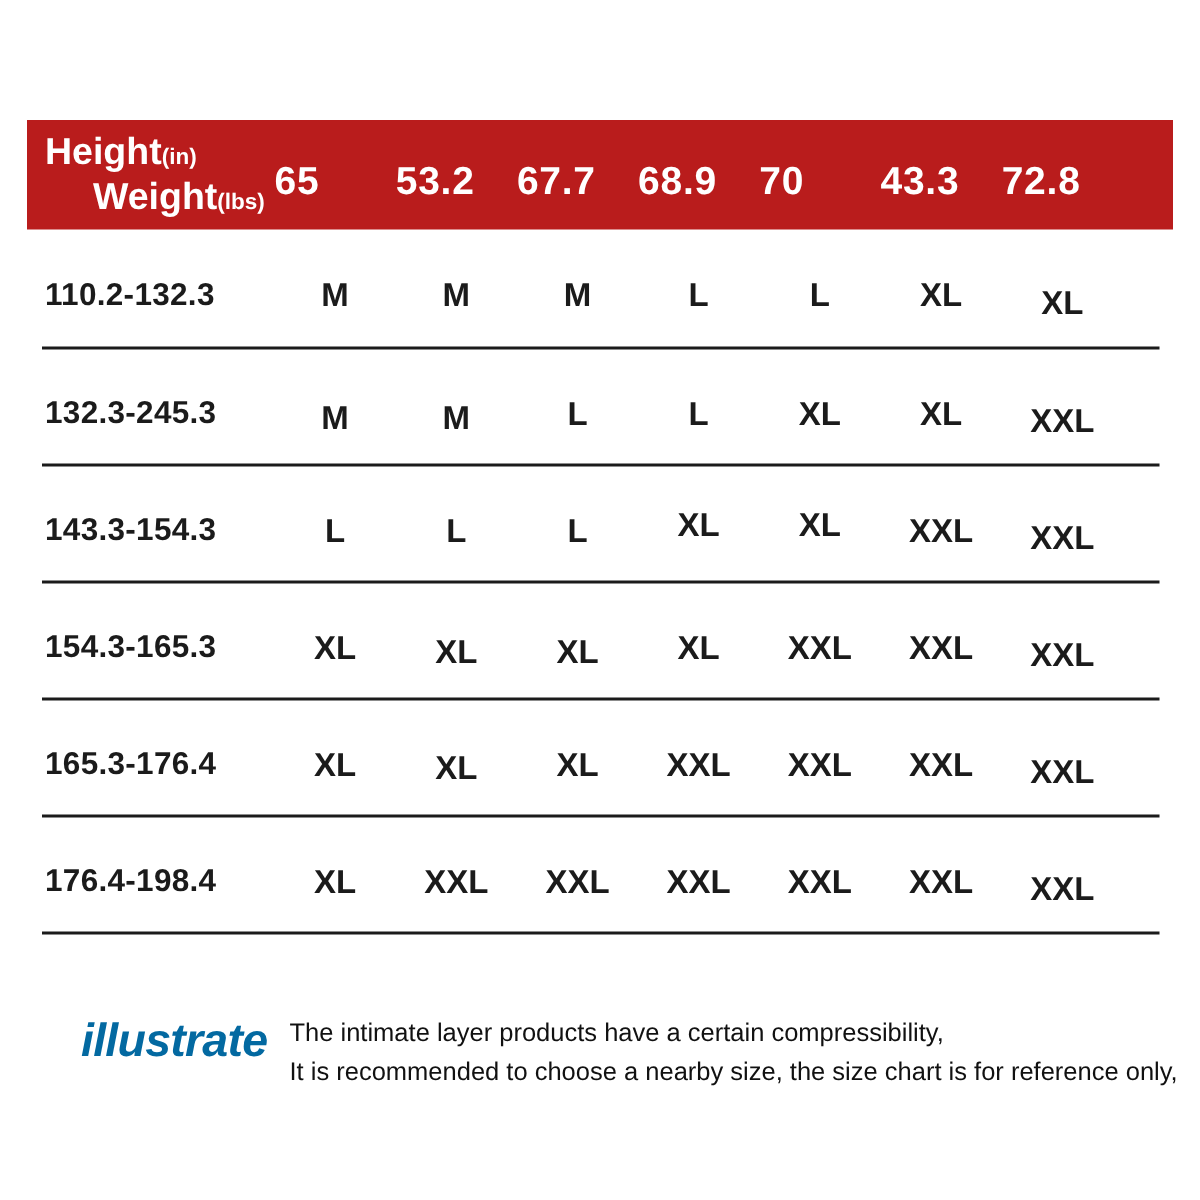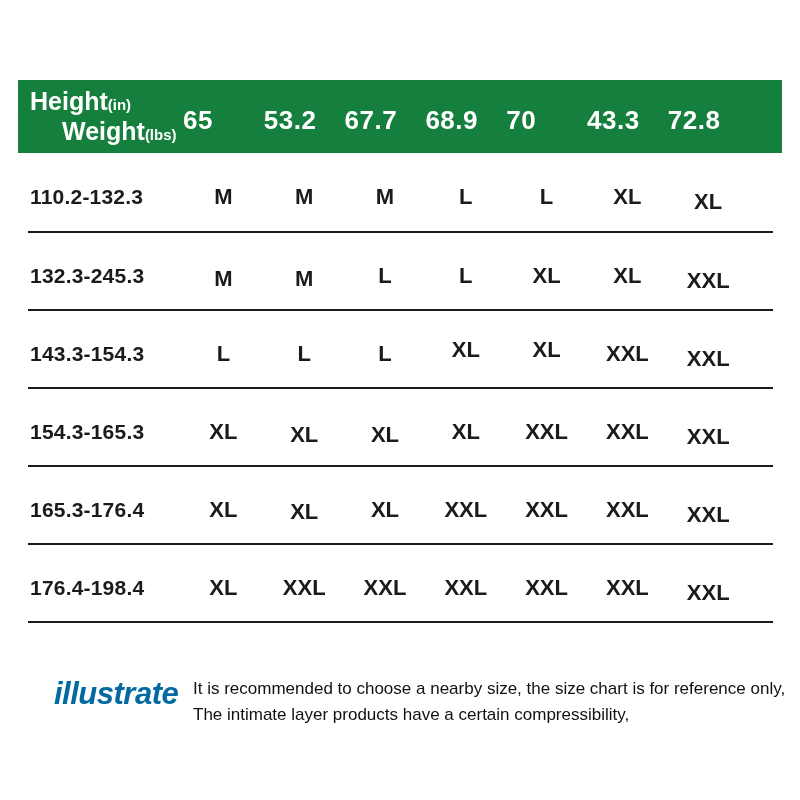"Height(in)" .header-row { background: #15803d -> #b91c1c }
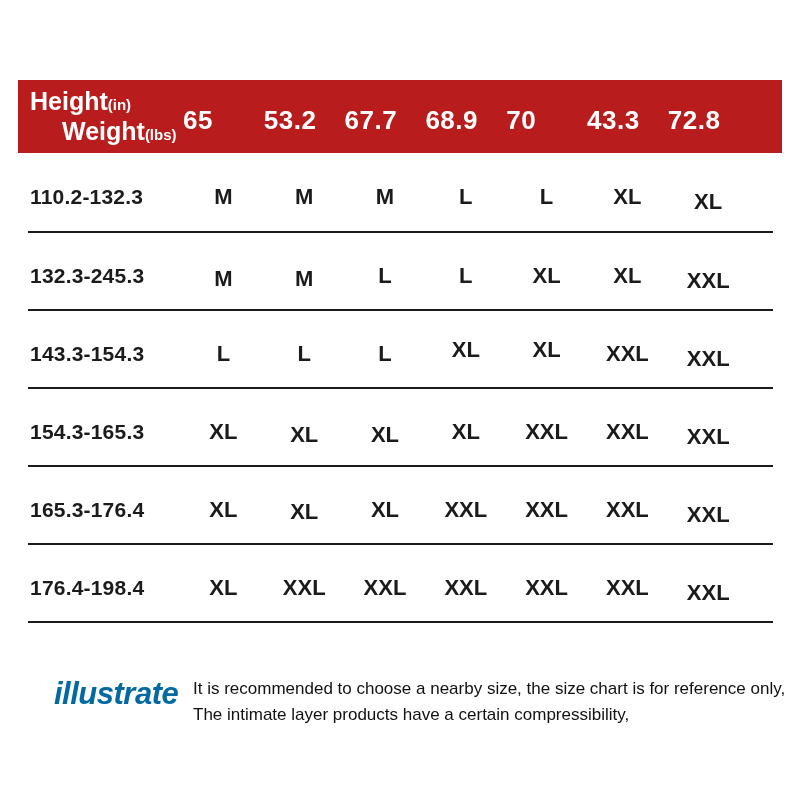"It is recommended to choose" div { order: before "The intimate layer products have" -> after "The intimate layer products have" }
